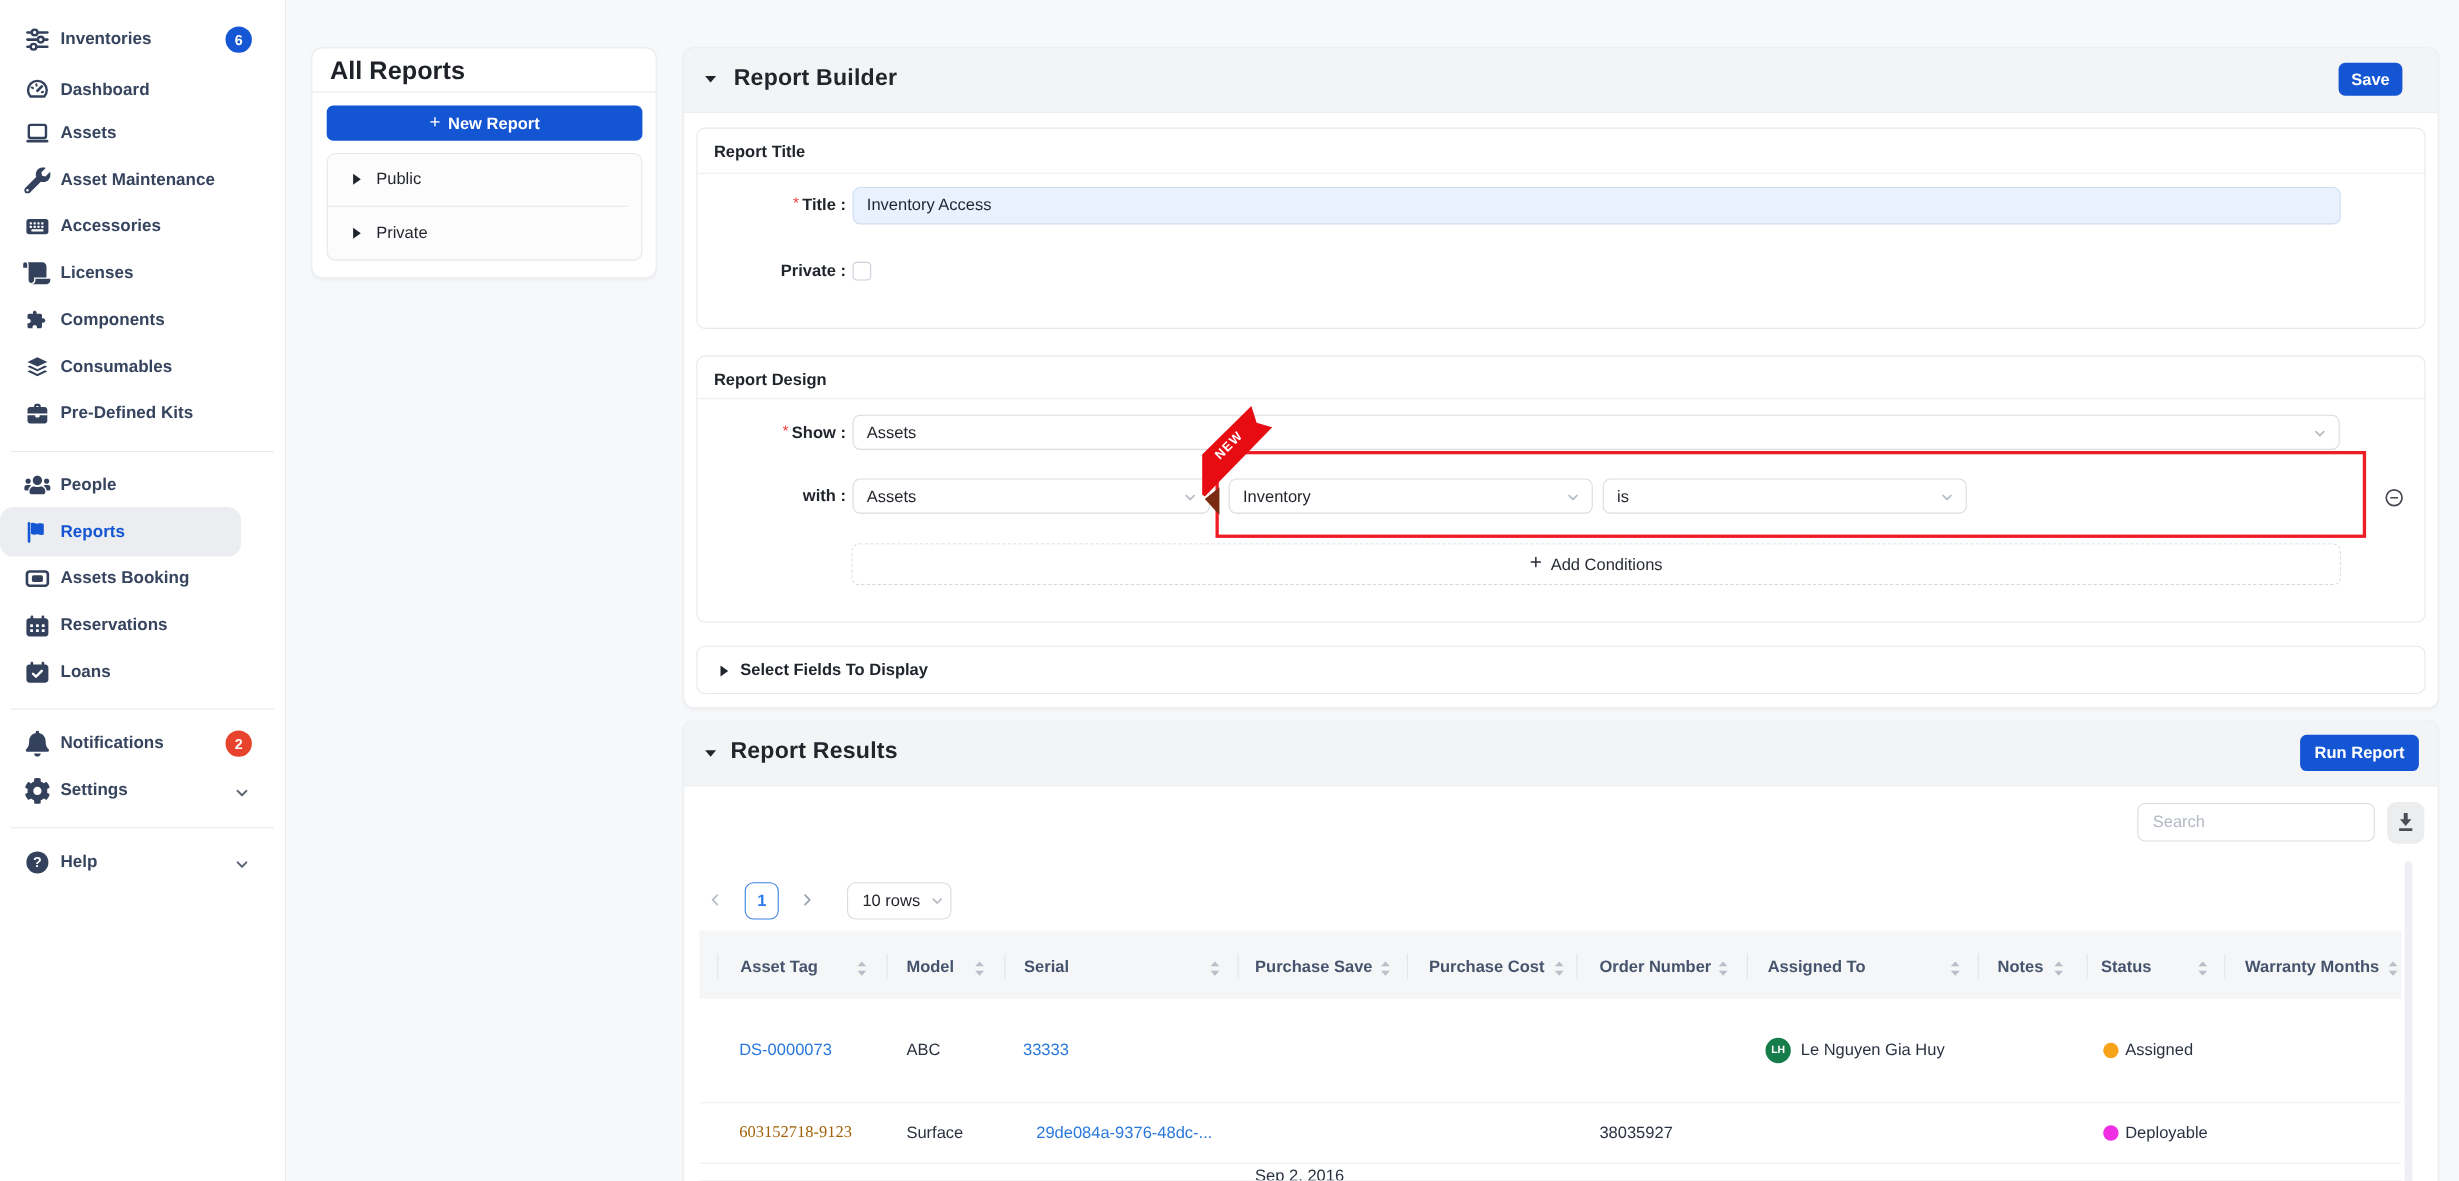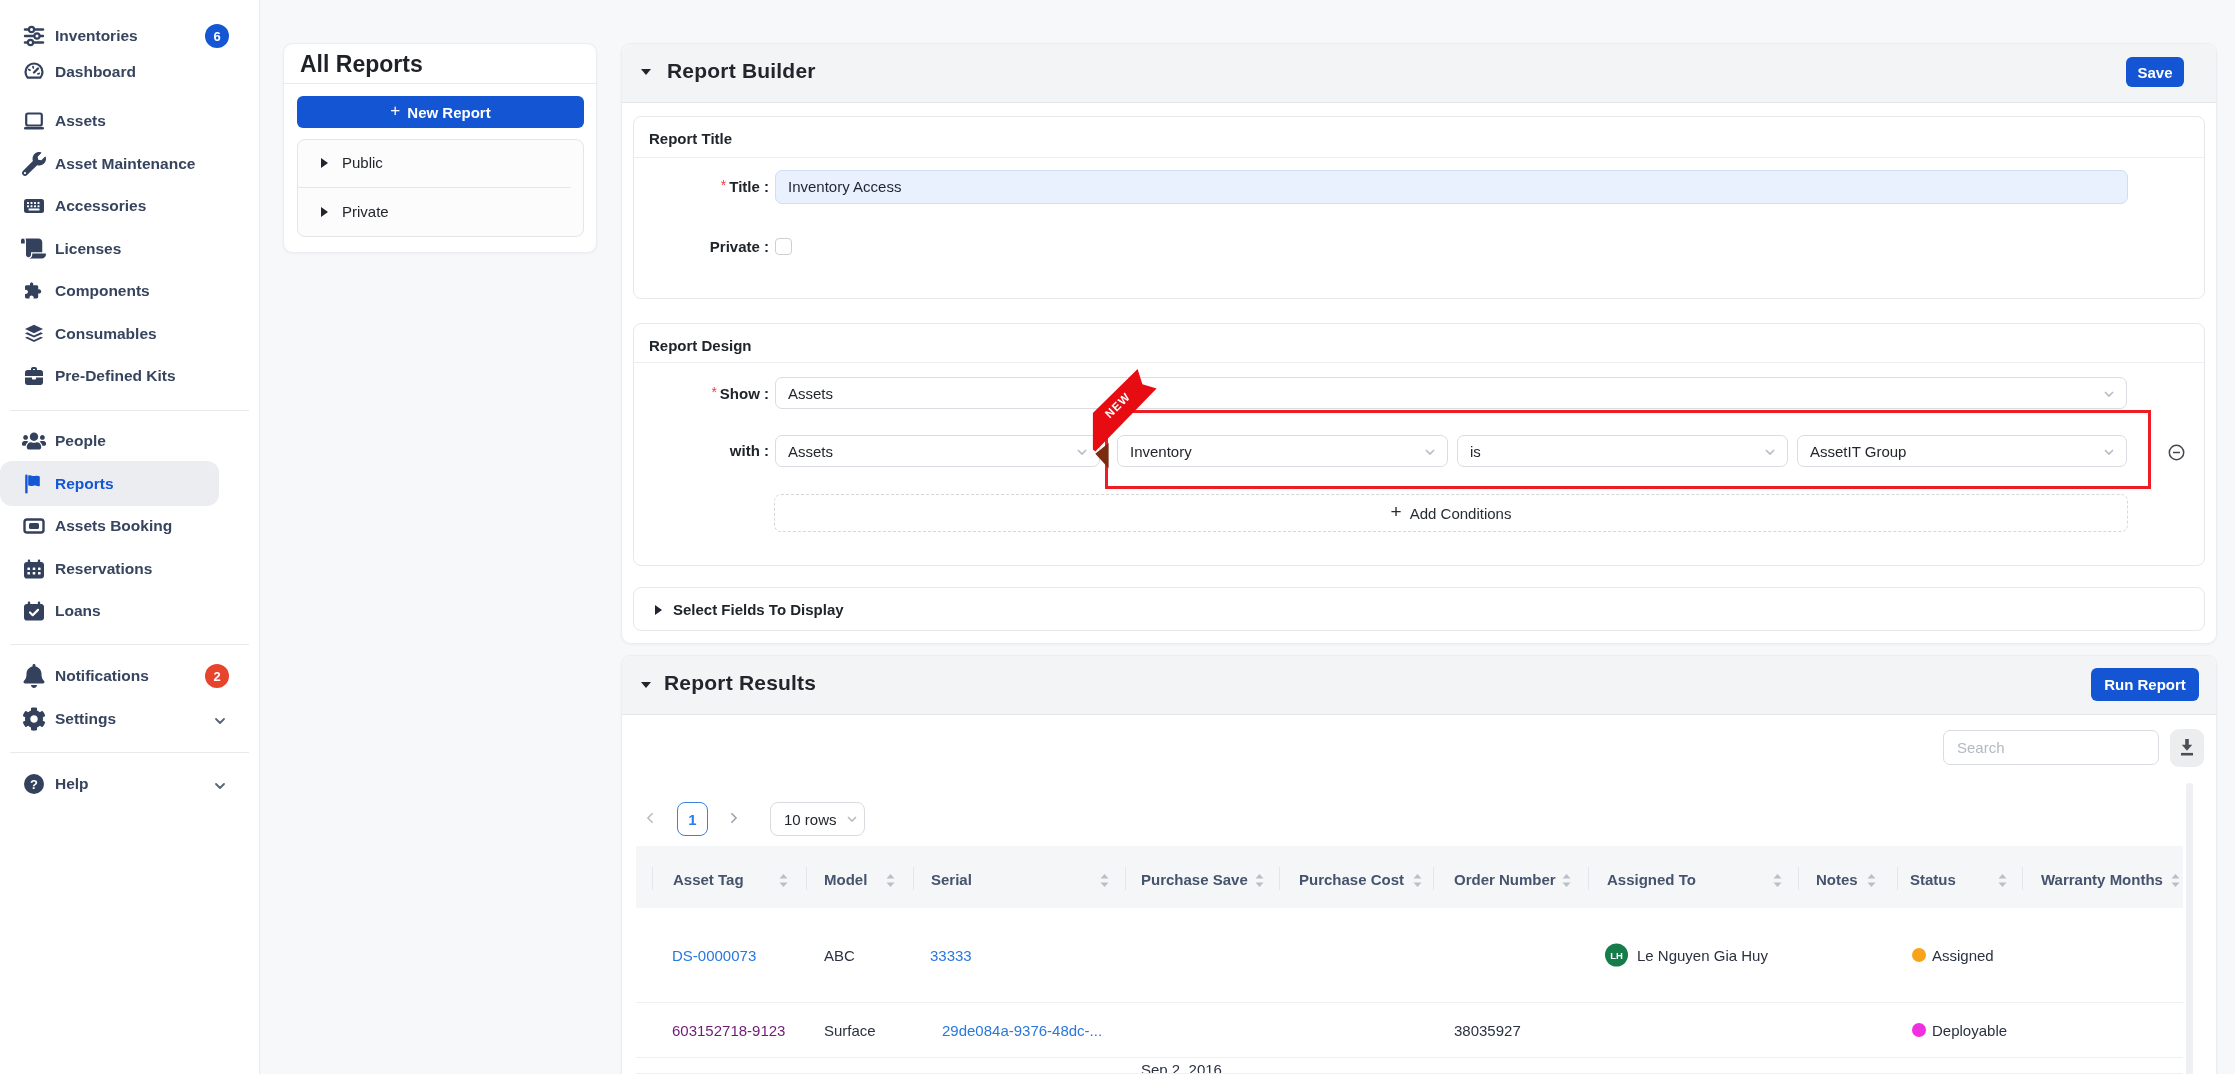"Dashboard" div.sitem { top: 51px -> 61px }
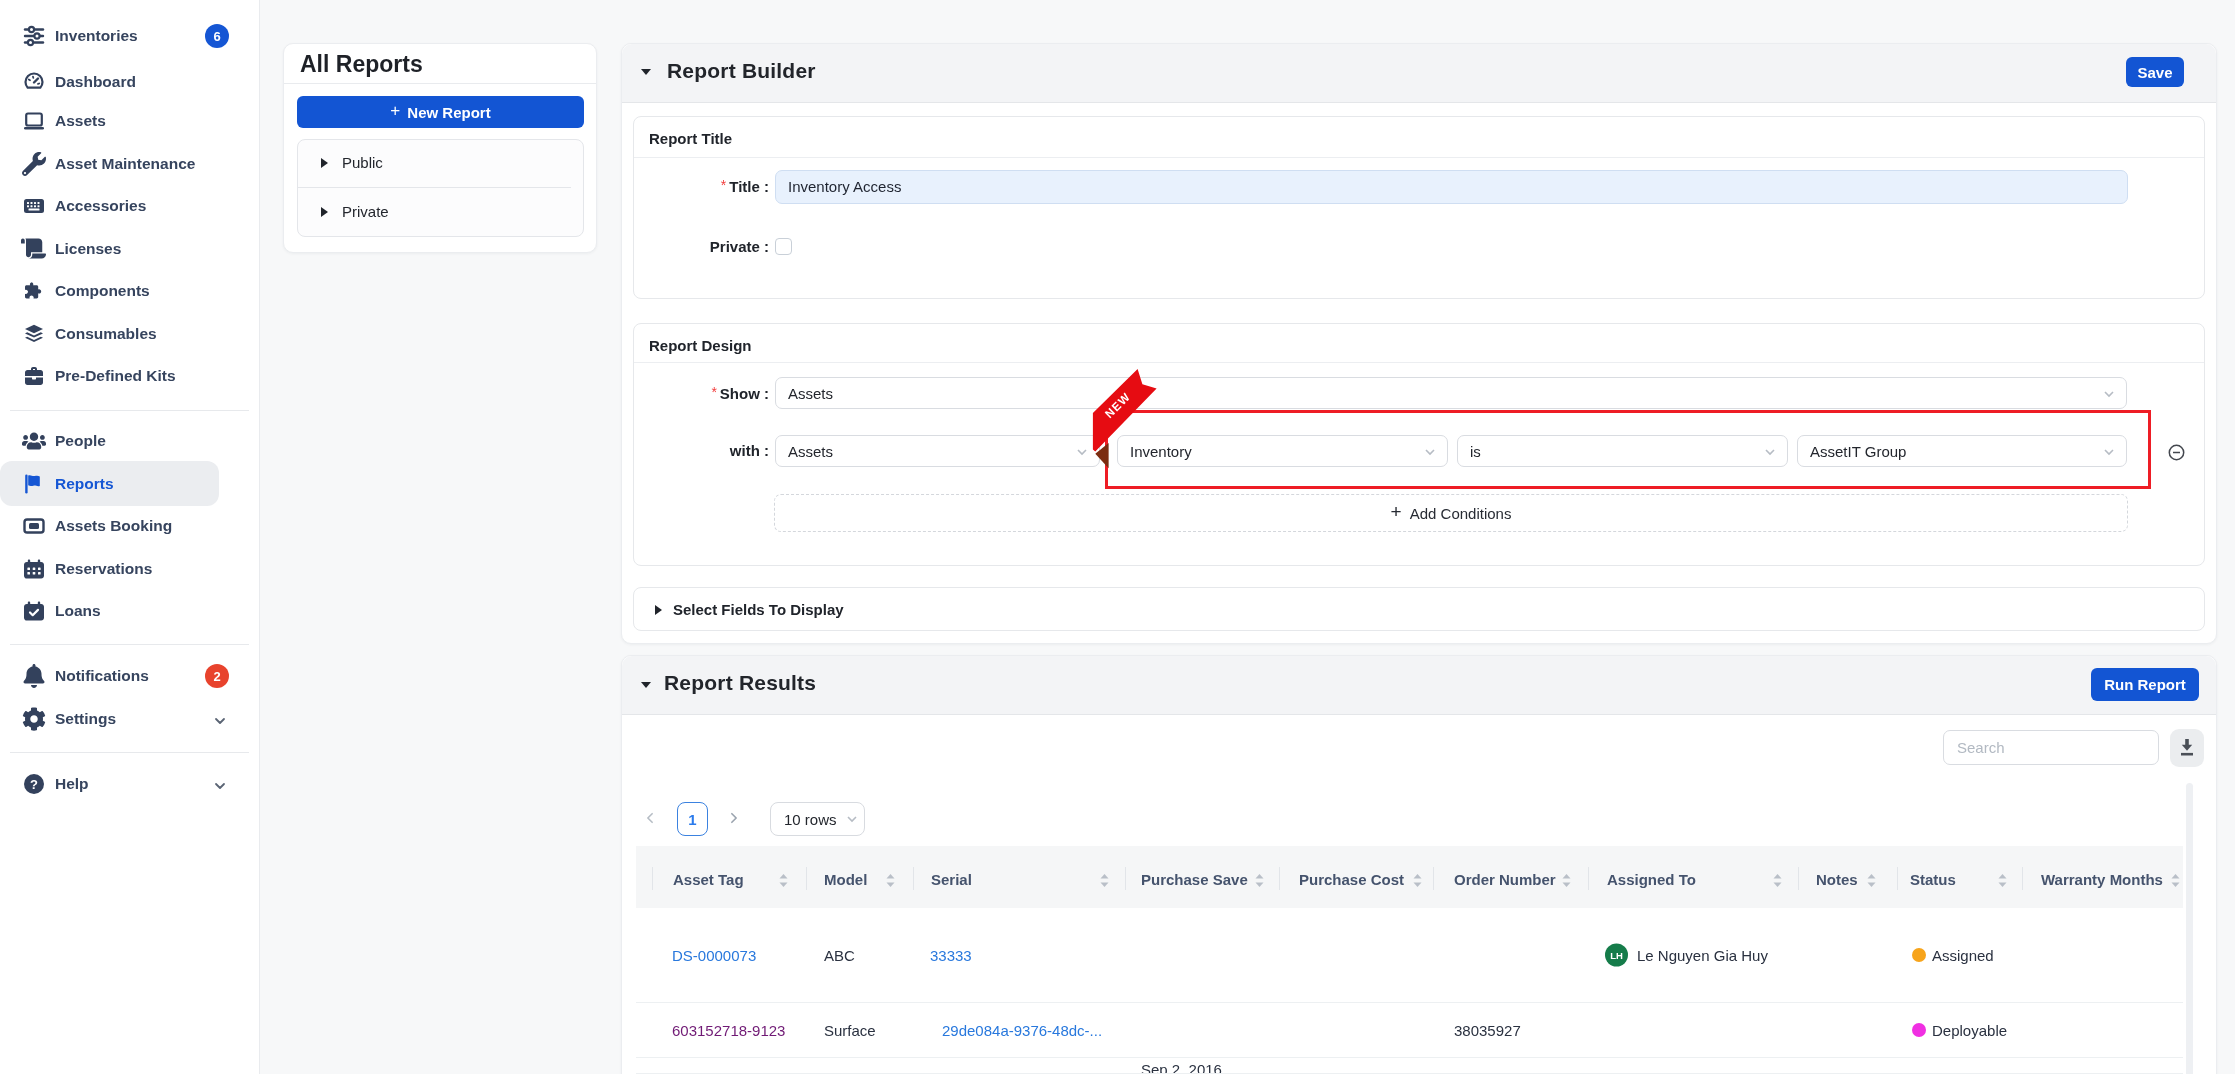"AssetIT Group" div.sel { html: <div>AssetIT Group<svg> <path></path> </svg></div> -> none }
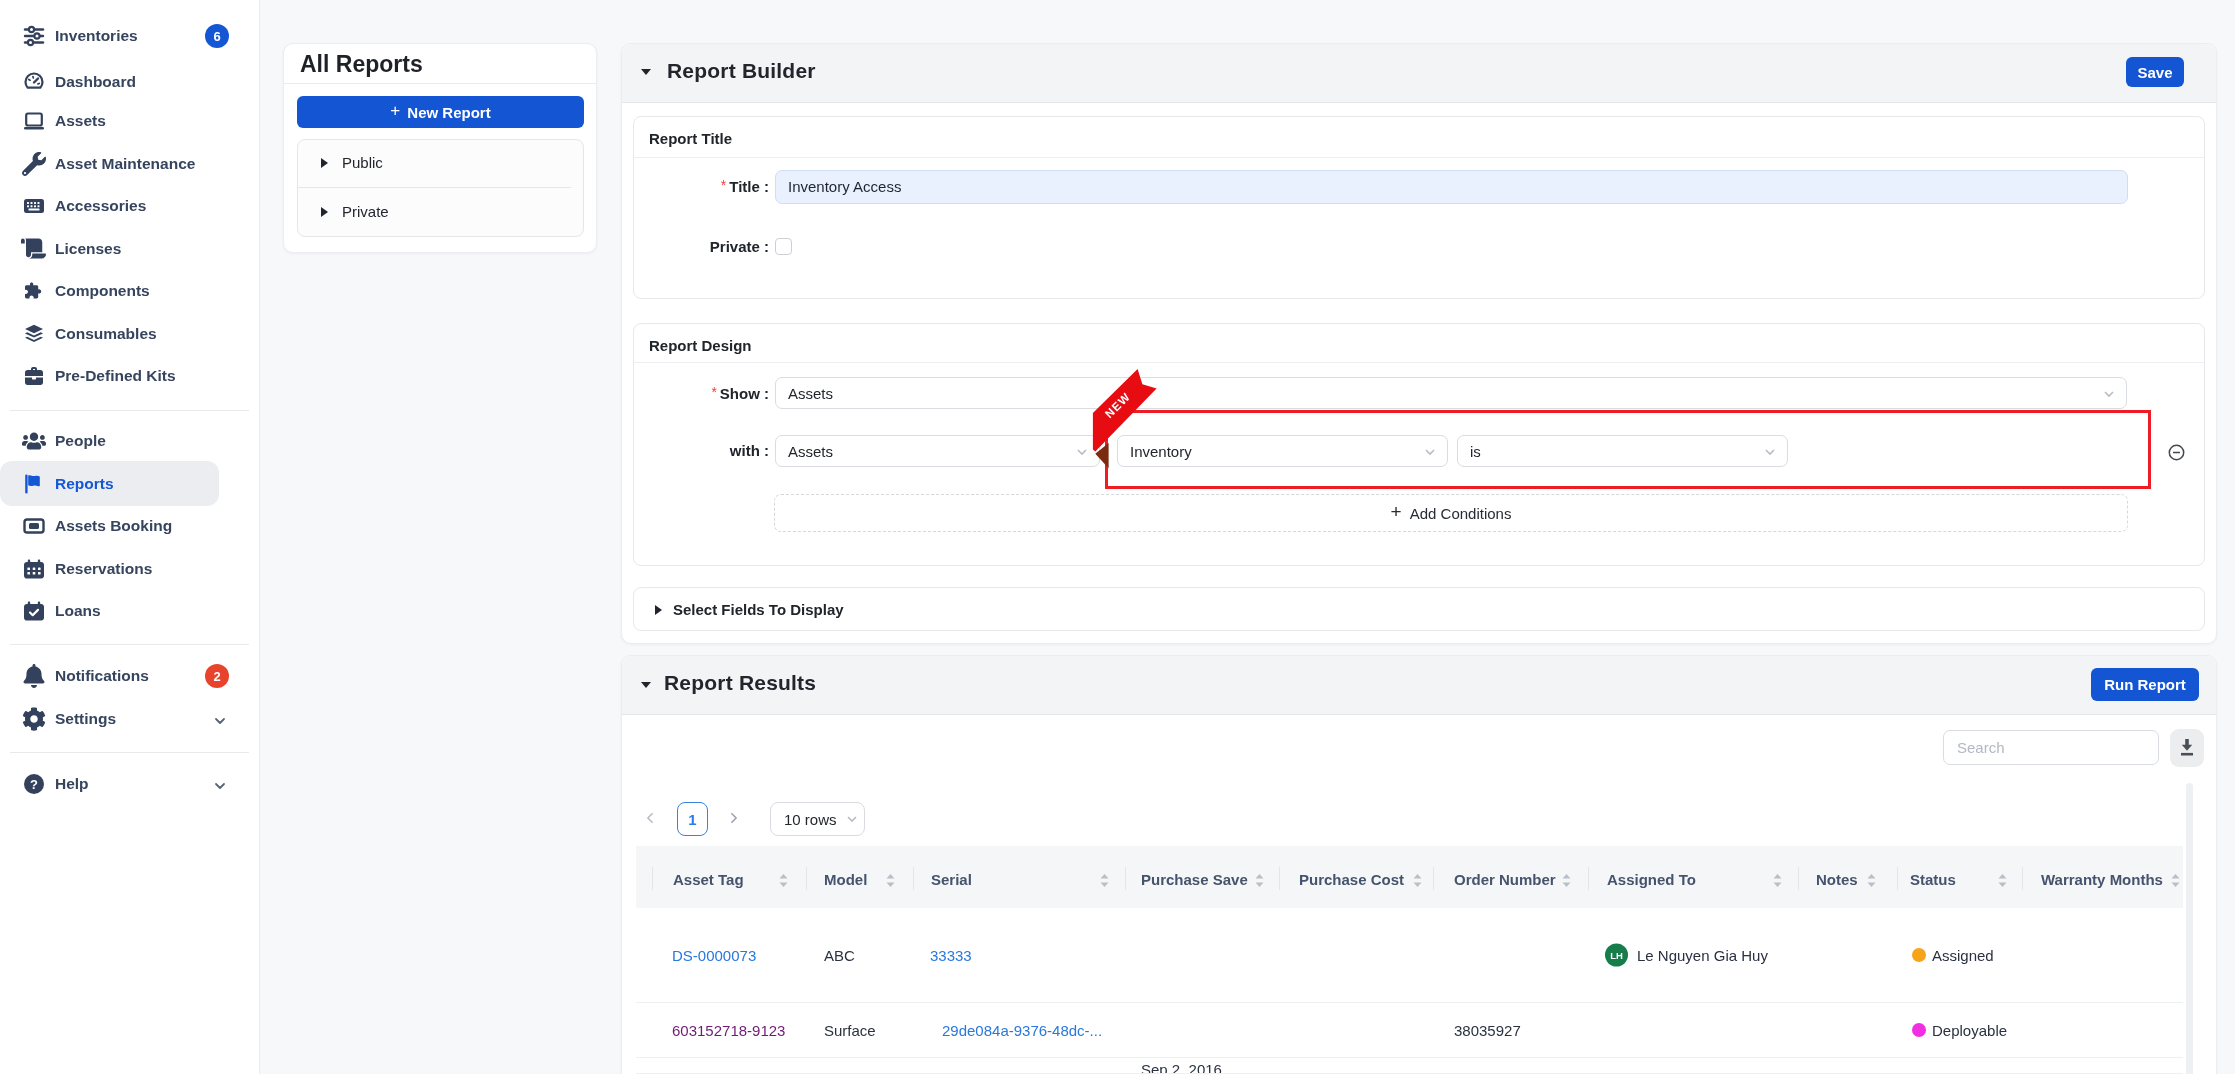"603152718-9123" span { color: #701a75 -> #a16207; font-family: none -> Liberation Serif, serif }
